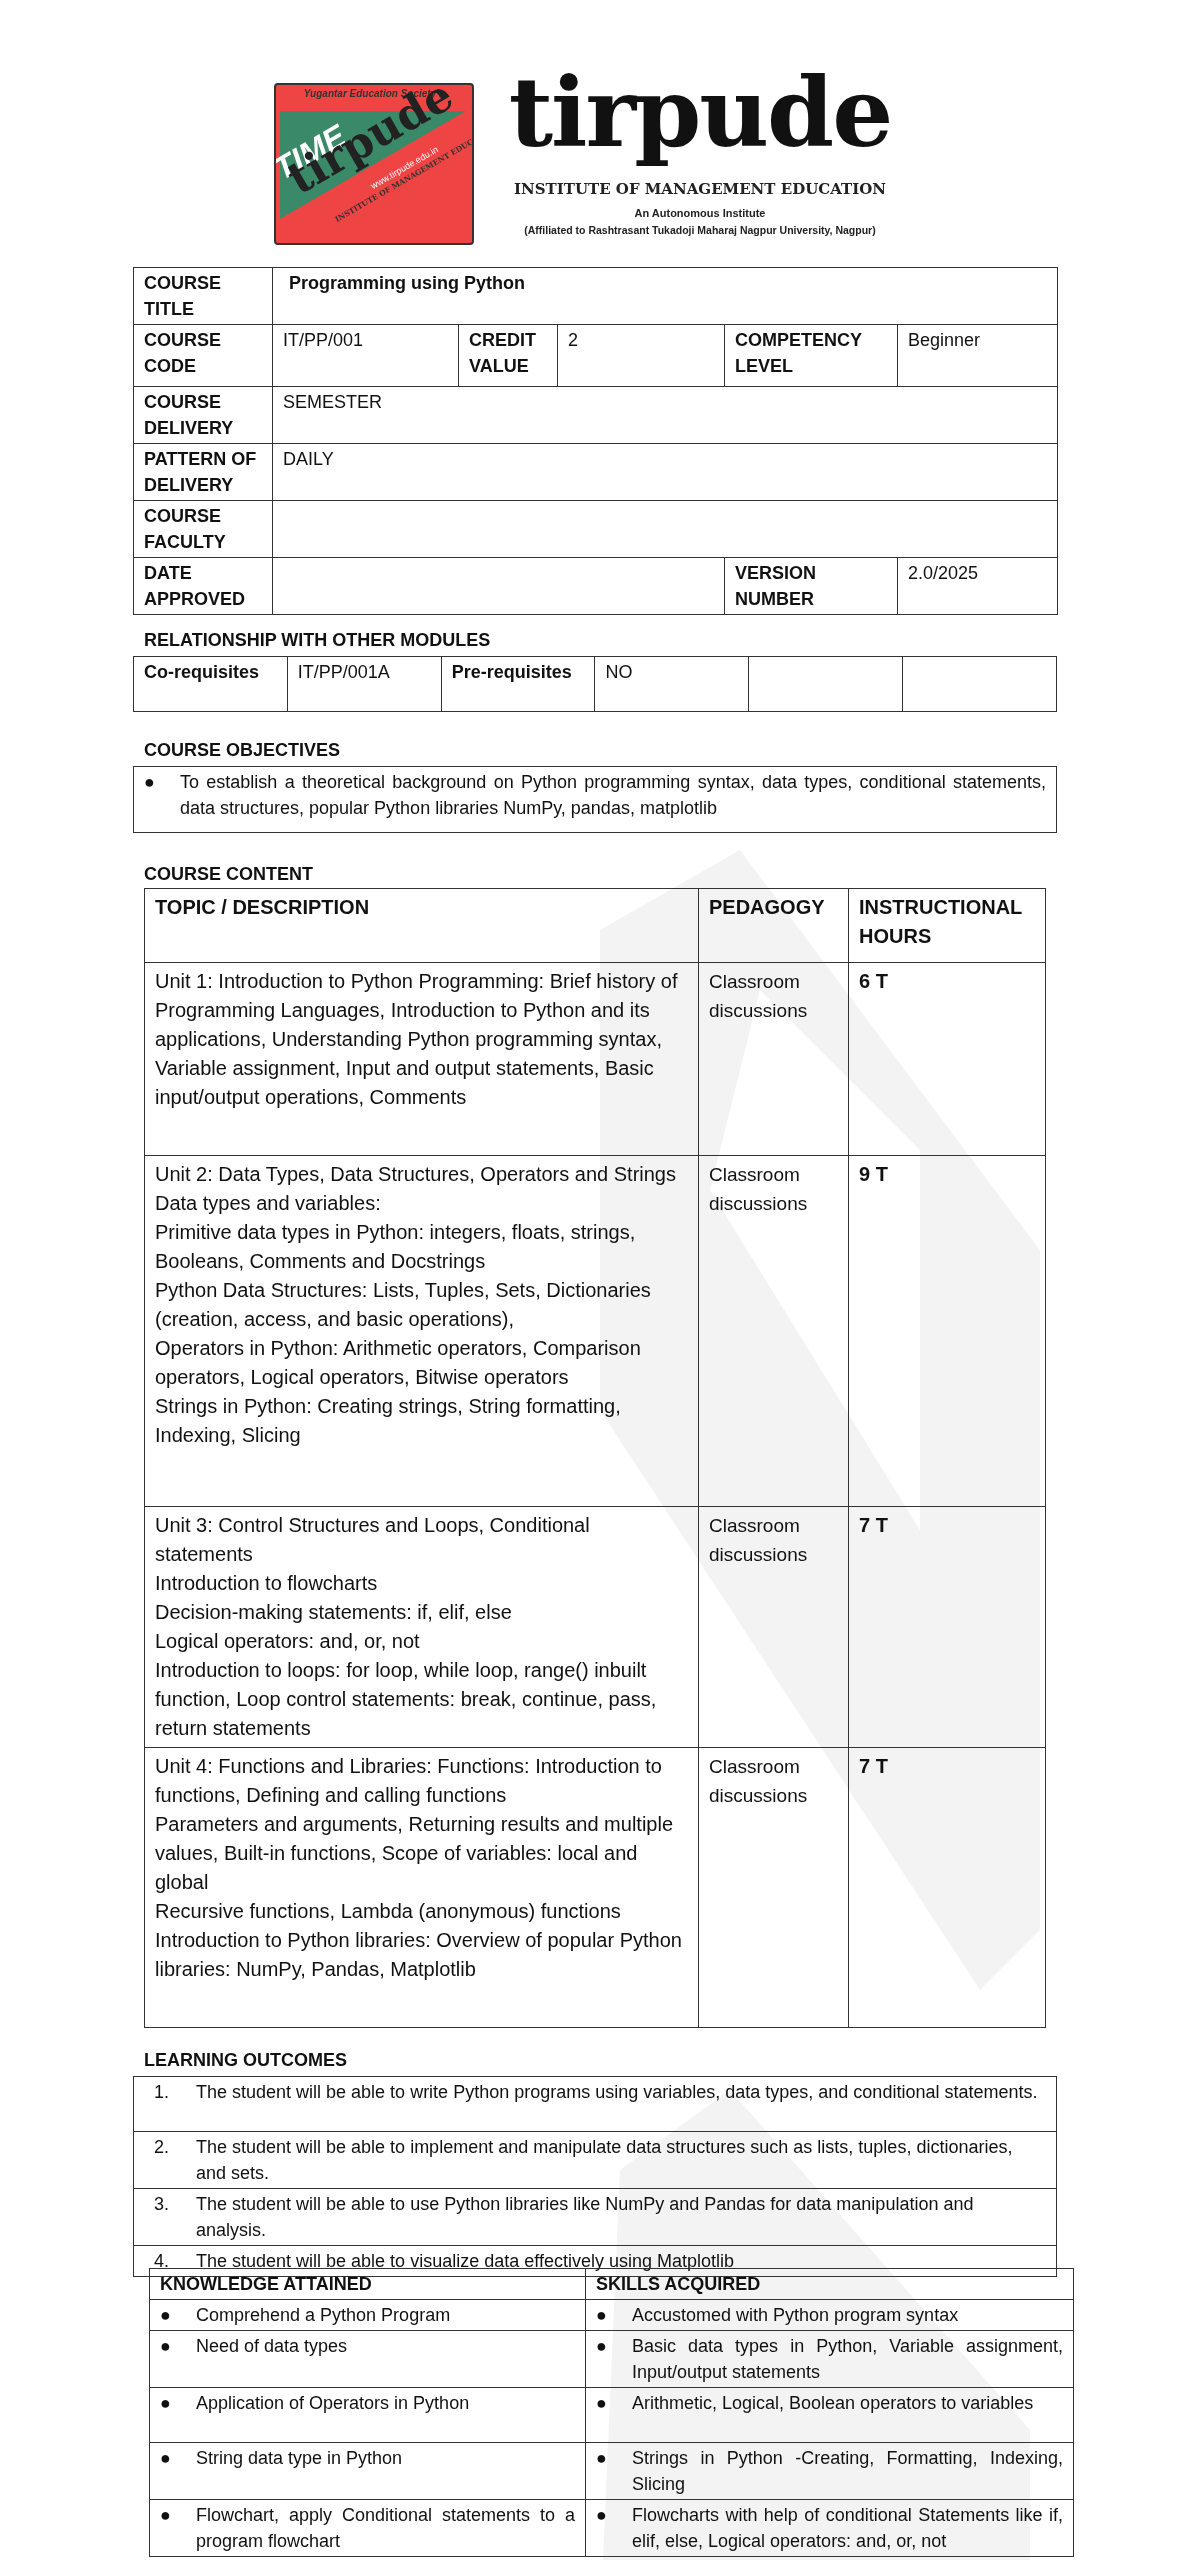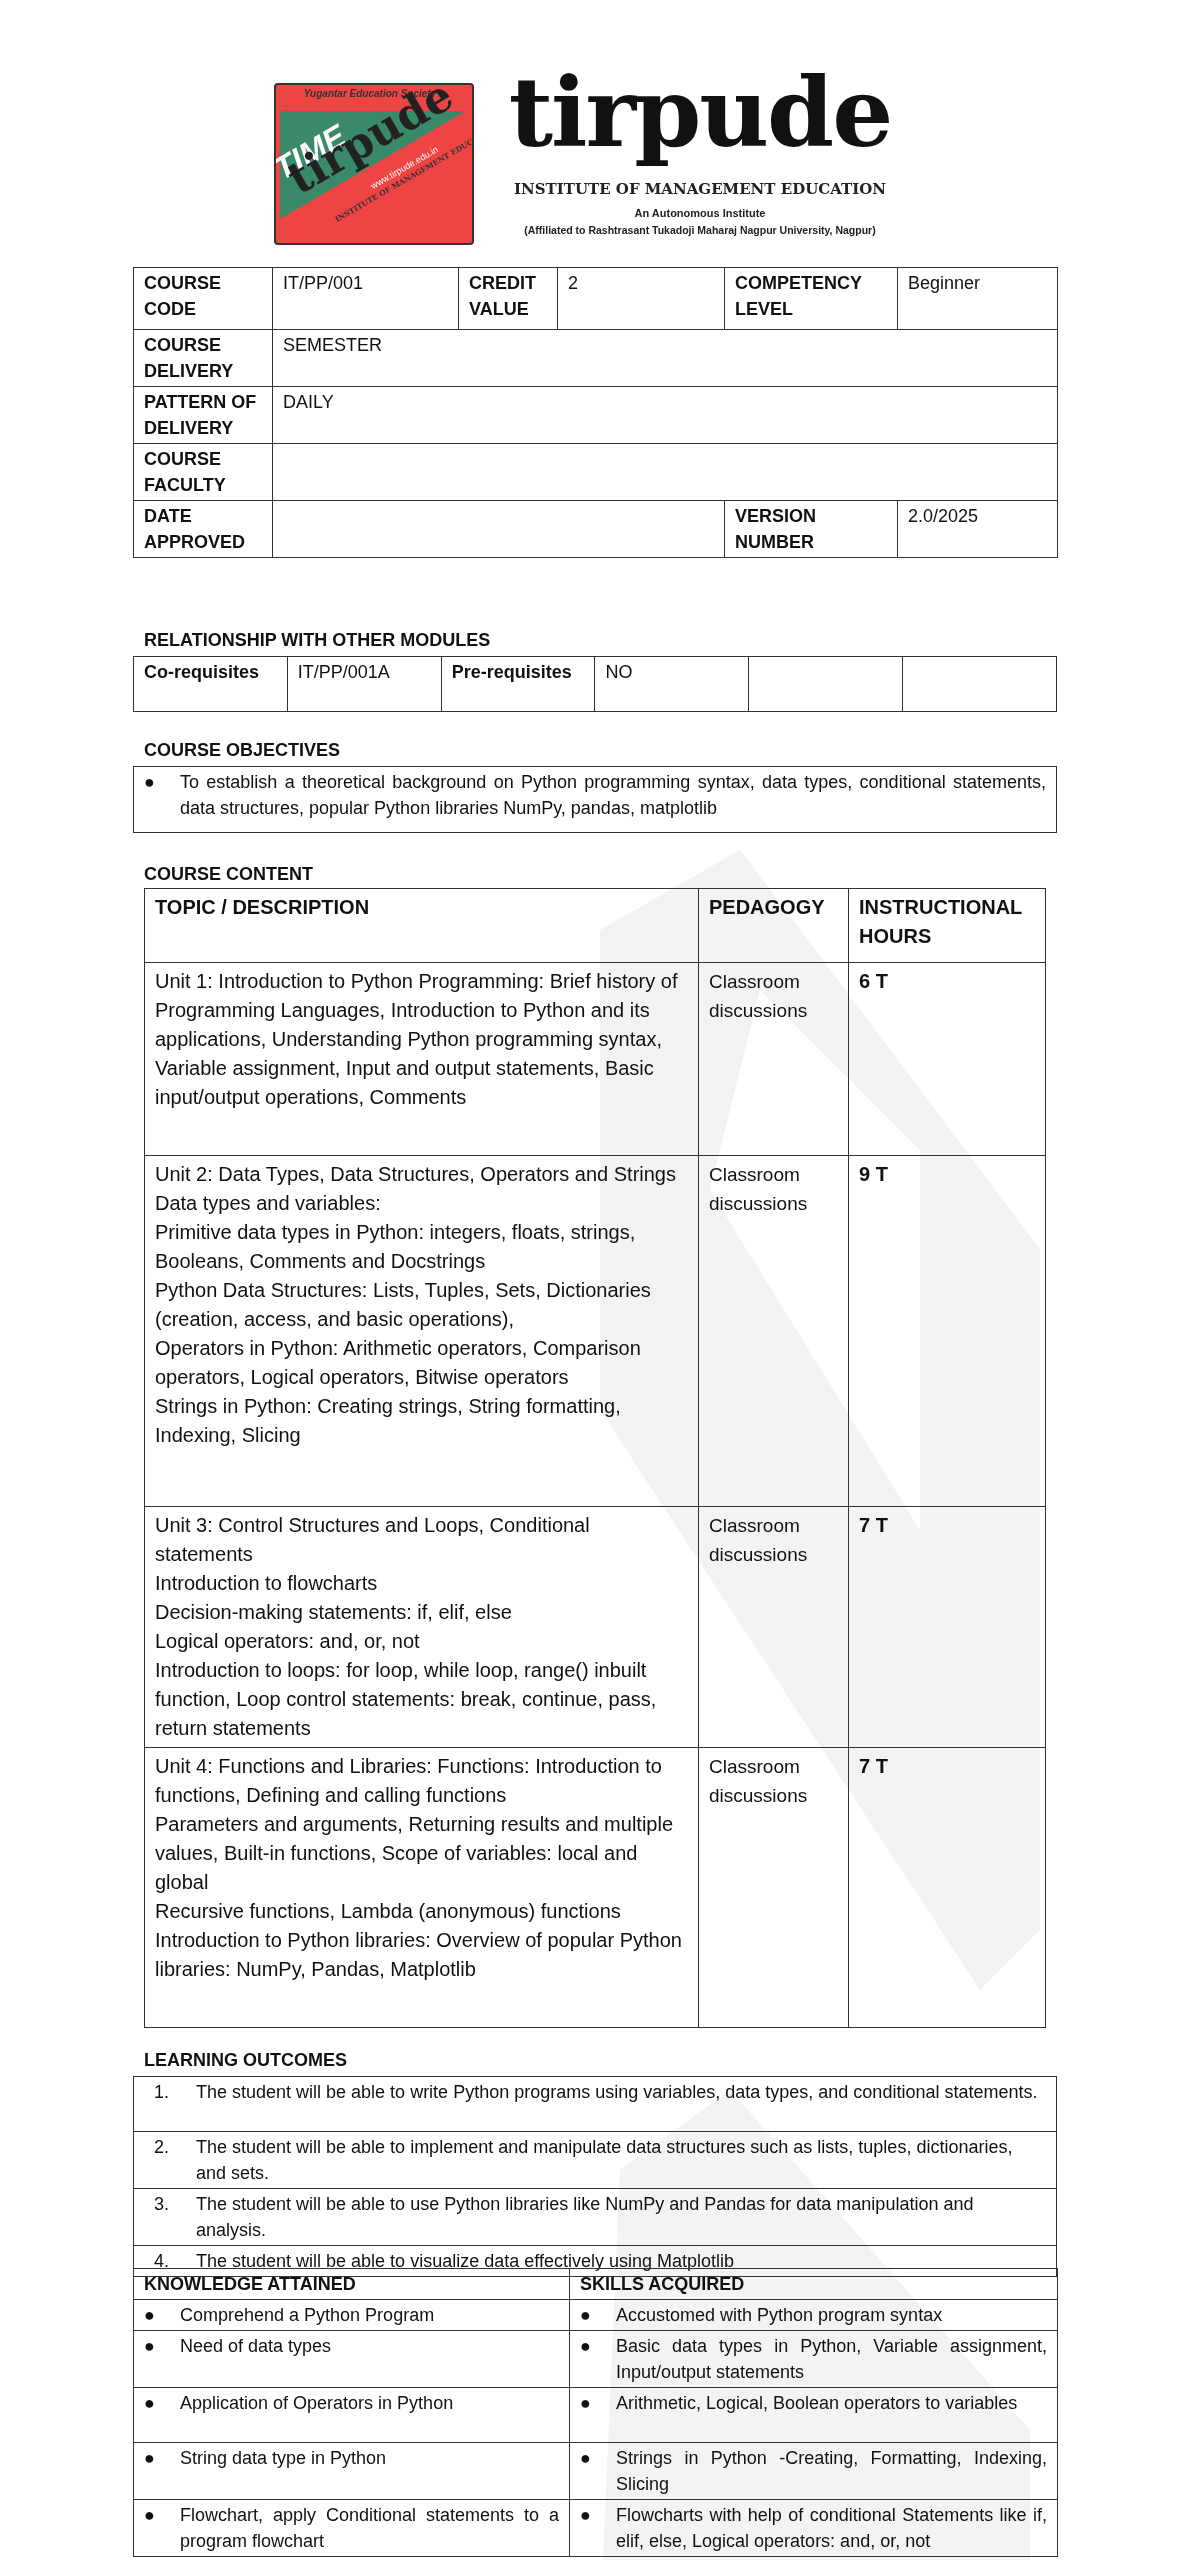"COURSE TITLE" tr { html: none -> <tr> <td>COURSE TITLE</td> <td>Programming using Python</td> </tr> }
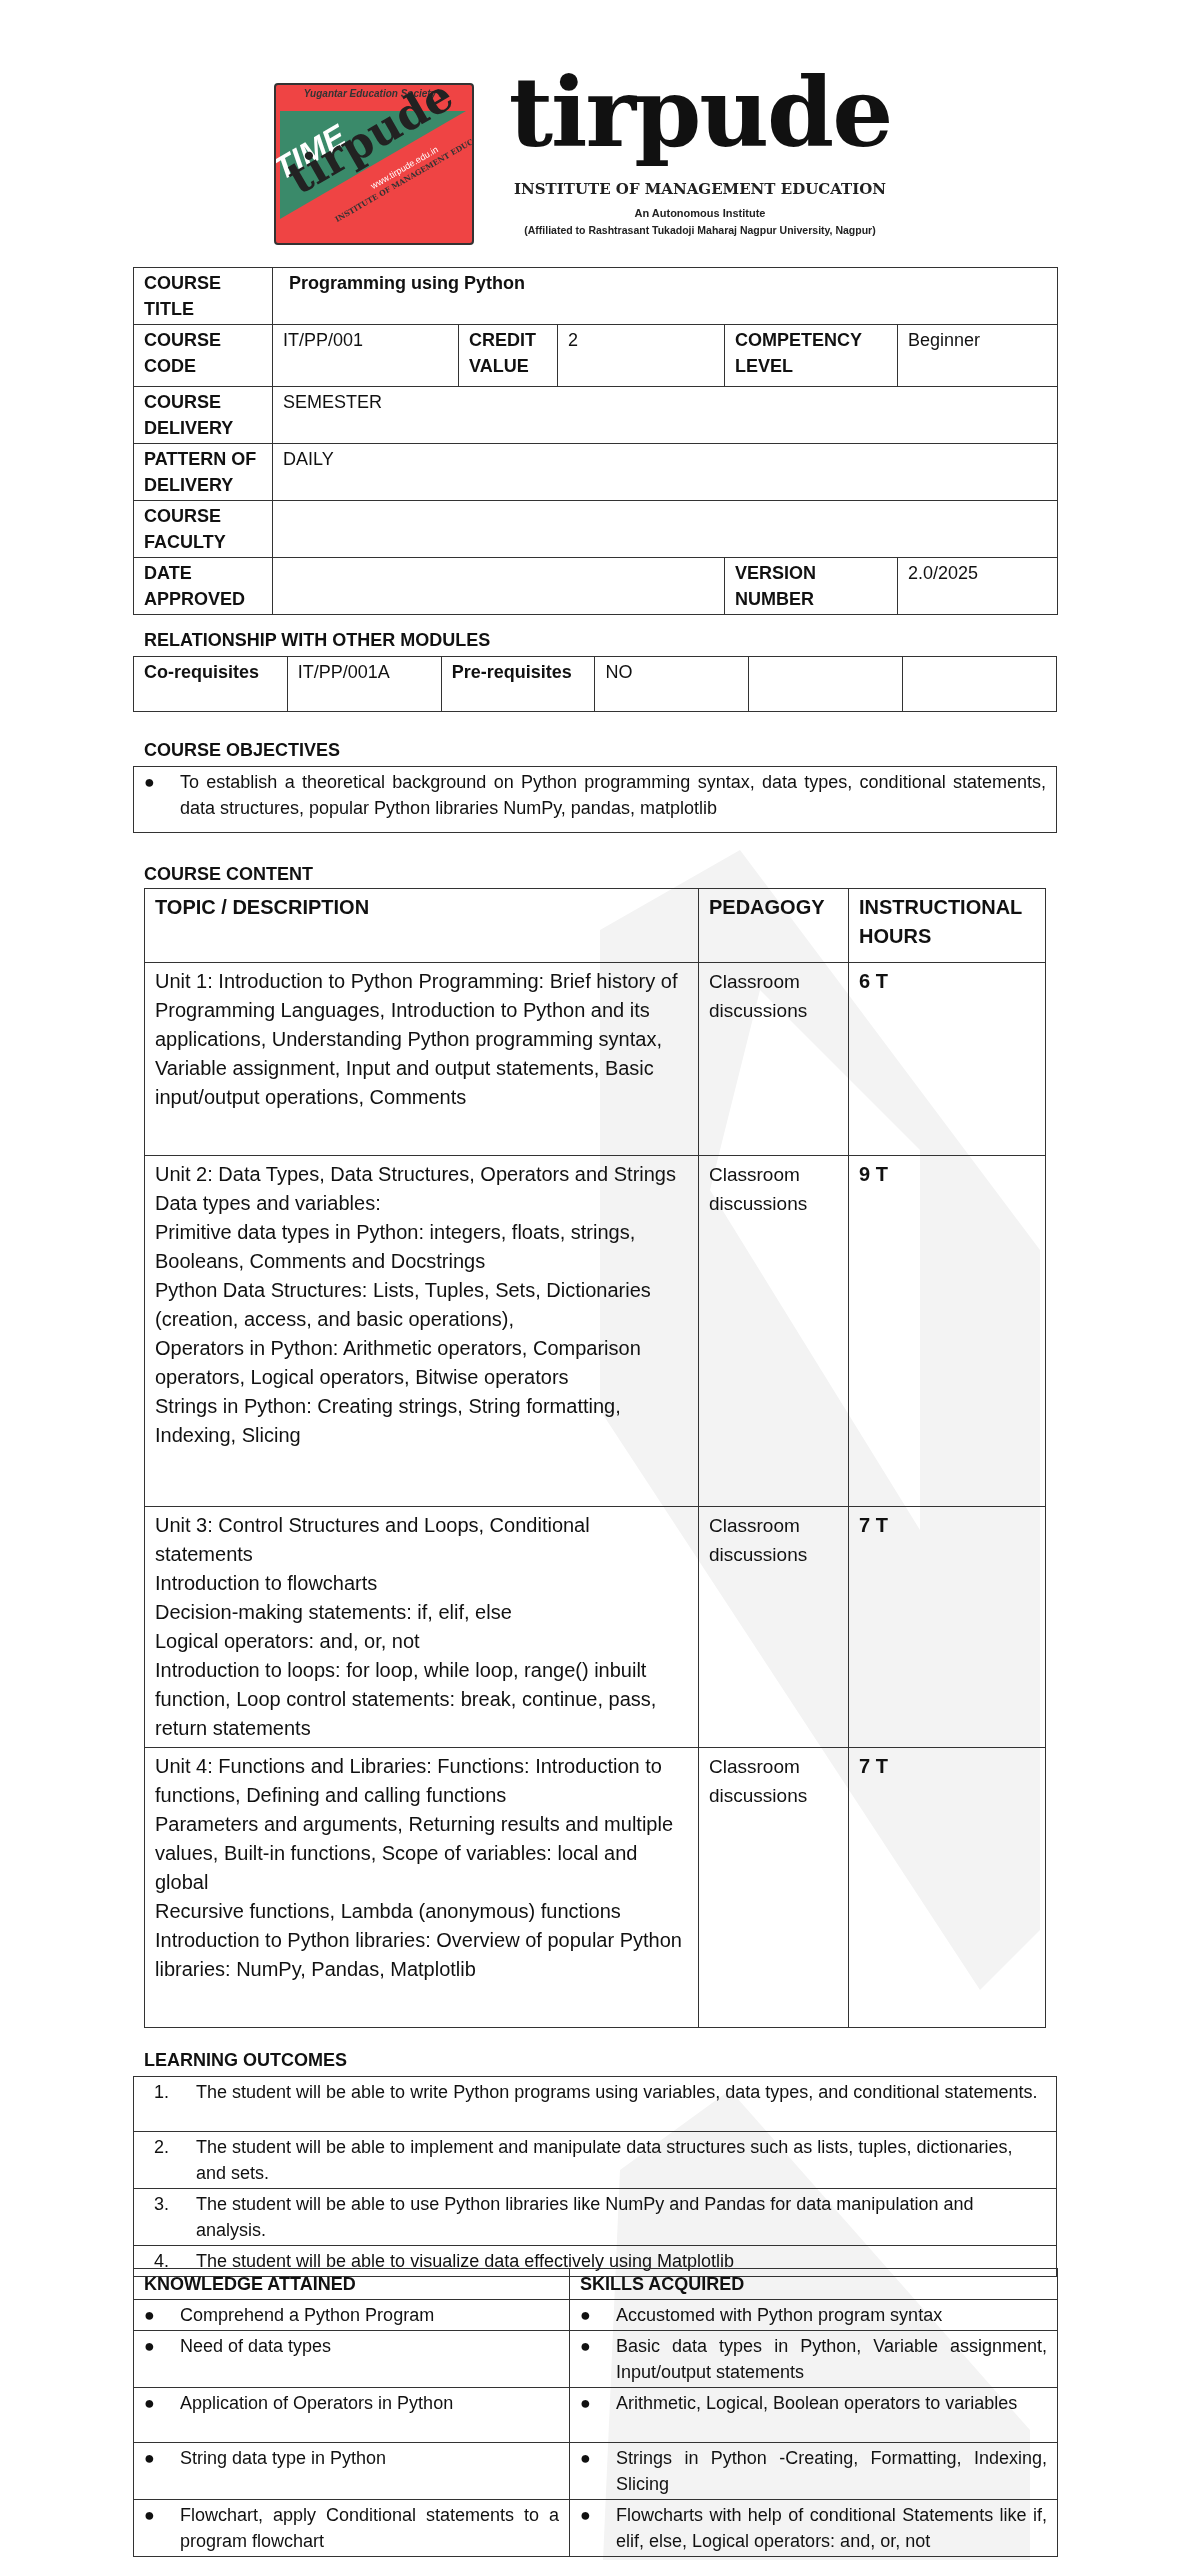"KNOWLEDGE ATTAINED" table { left: 133px -> 149px }
